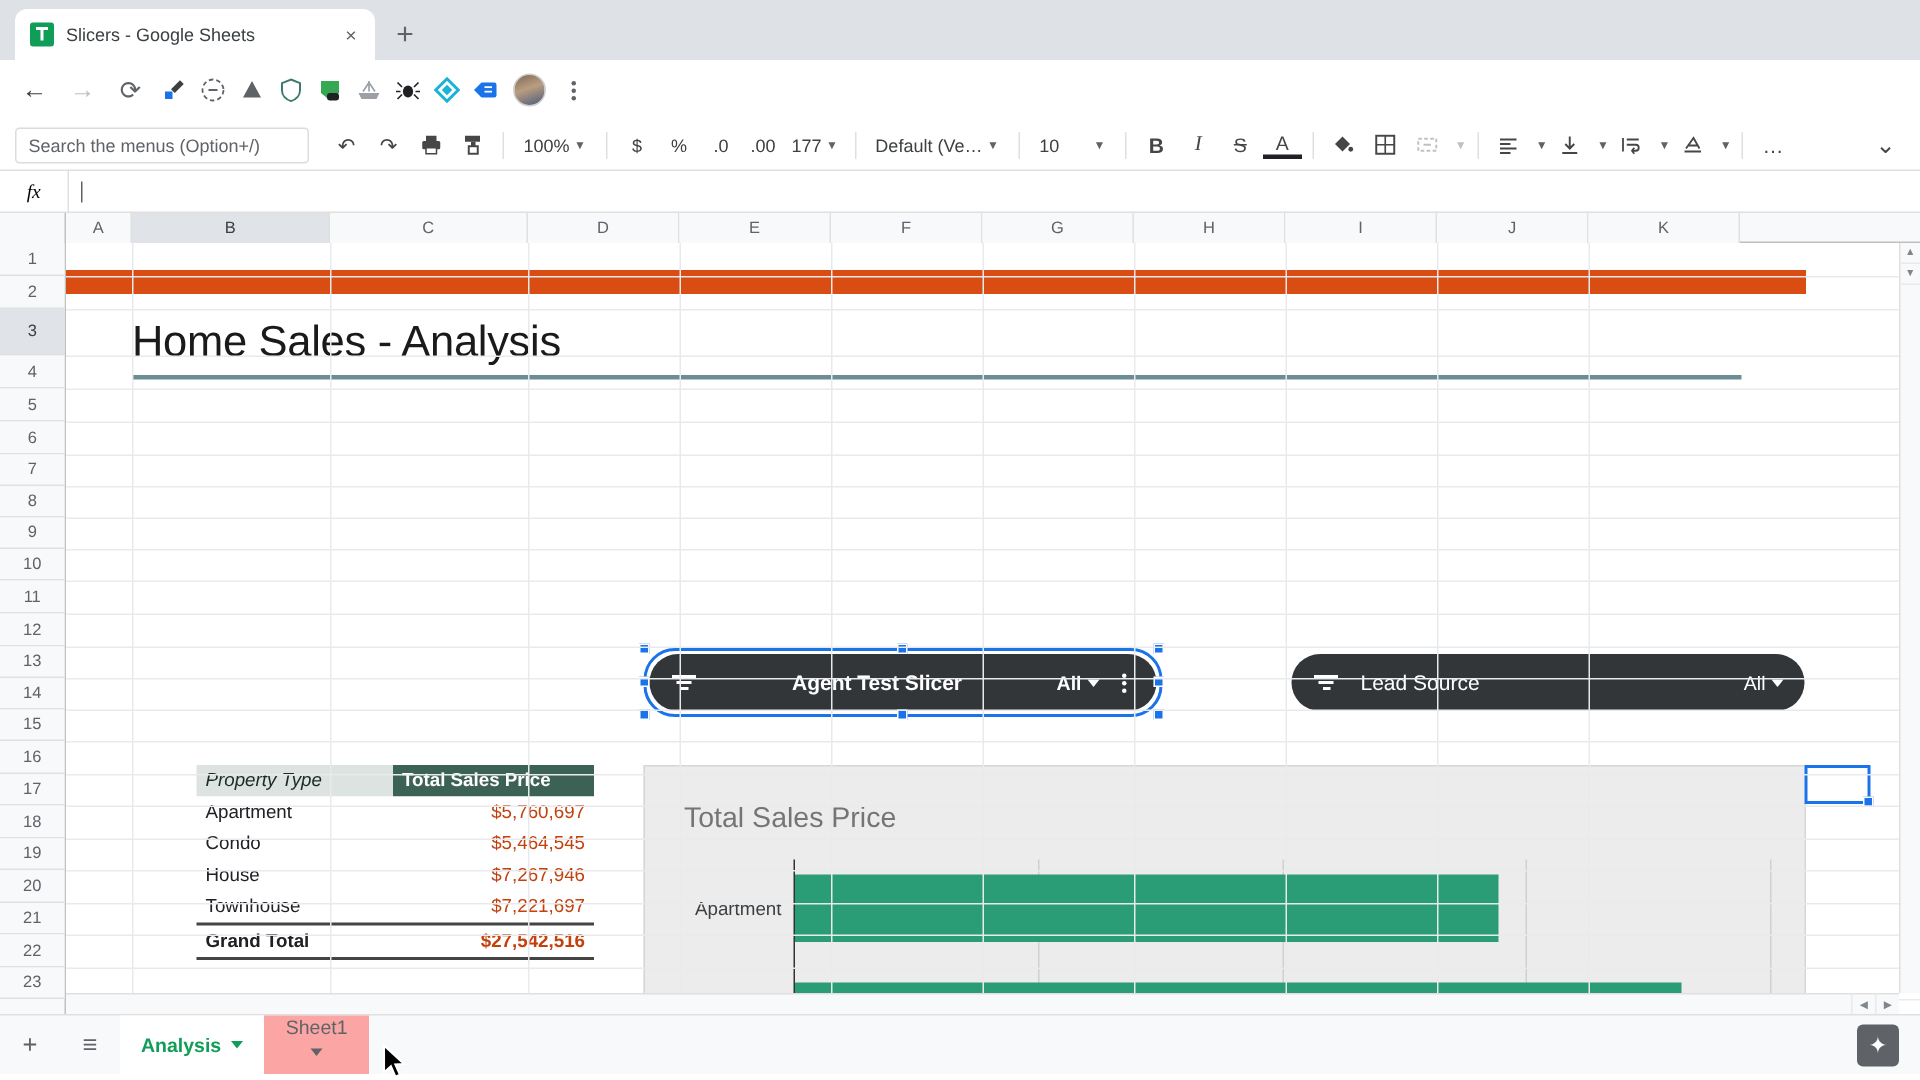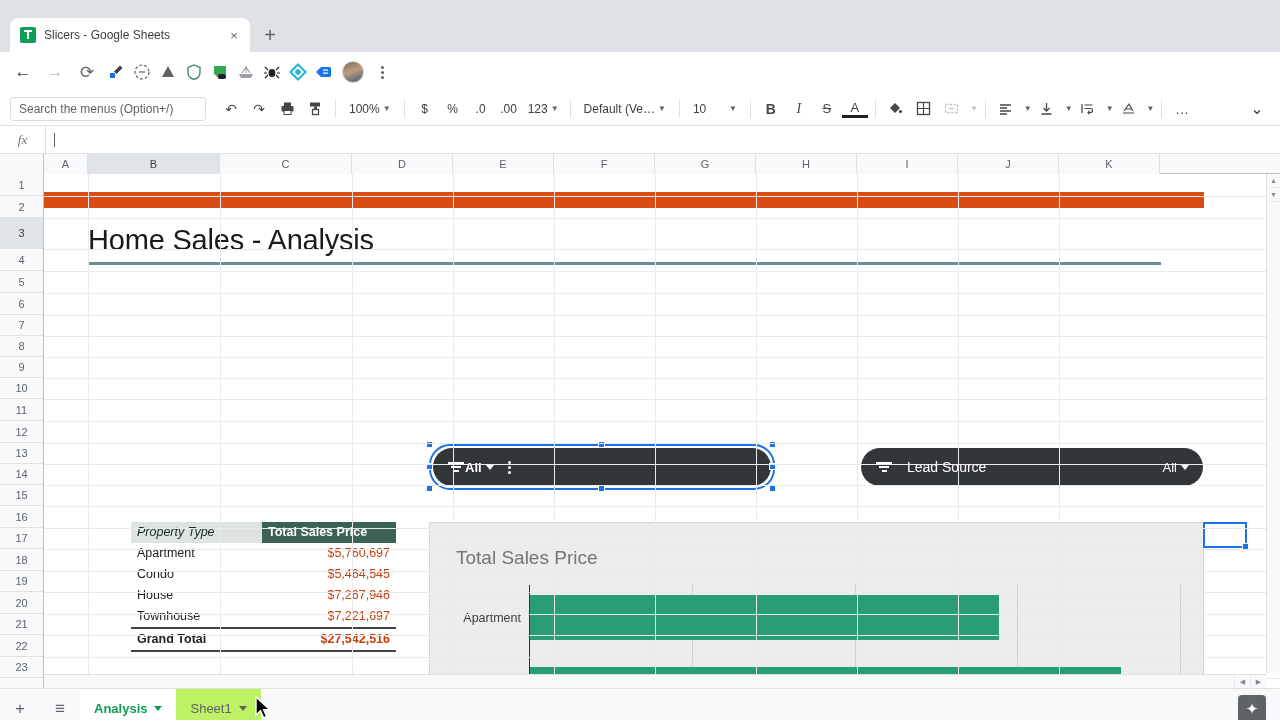"Slicers - Google Sheets" #tab-strip { height: 52px -> 40px }
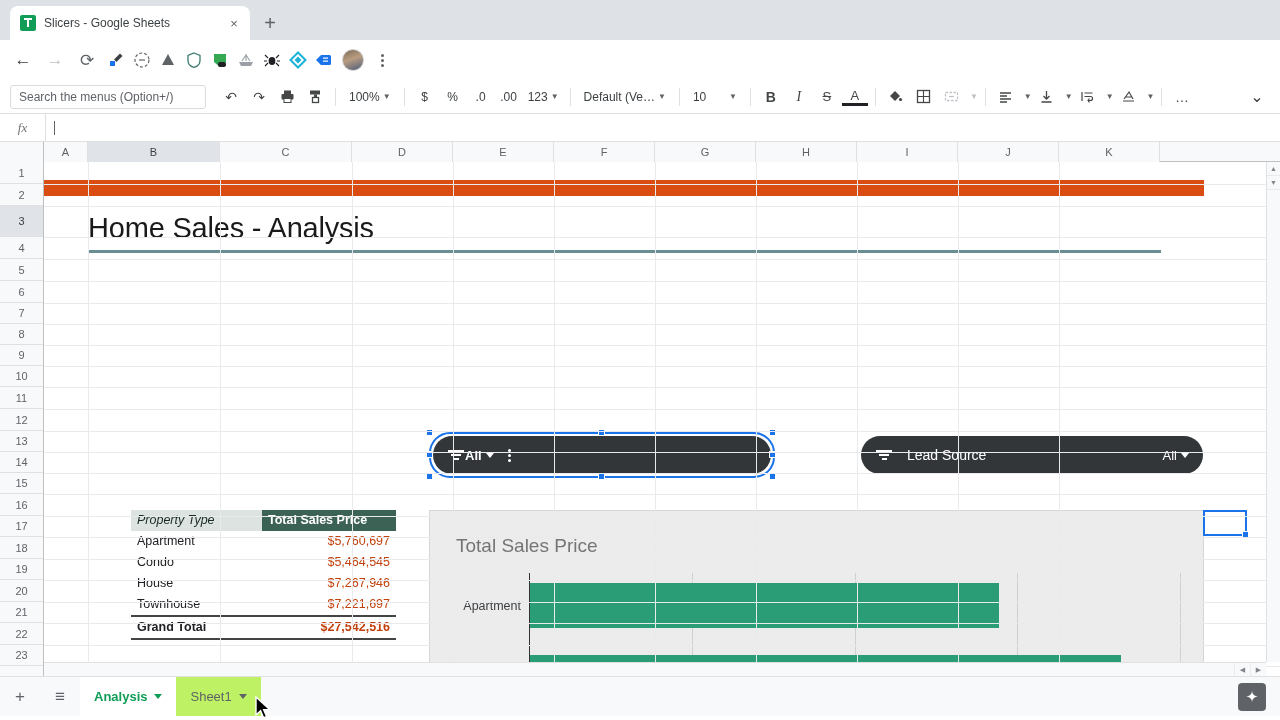"123" span { text: 123 -> 177 }
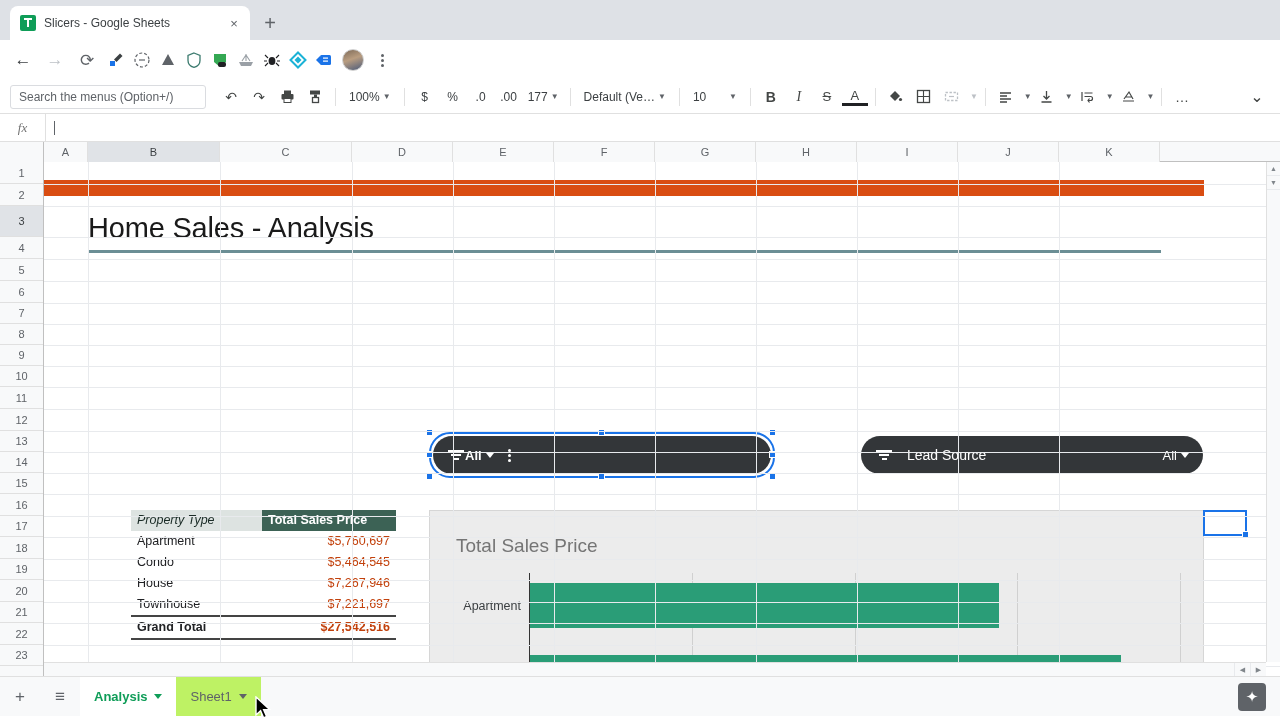"fx" #name-box { color: #737373 -> #000000 }
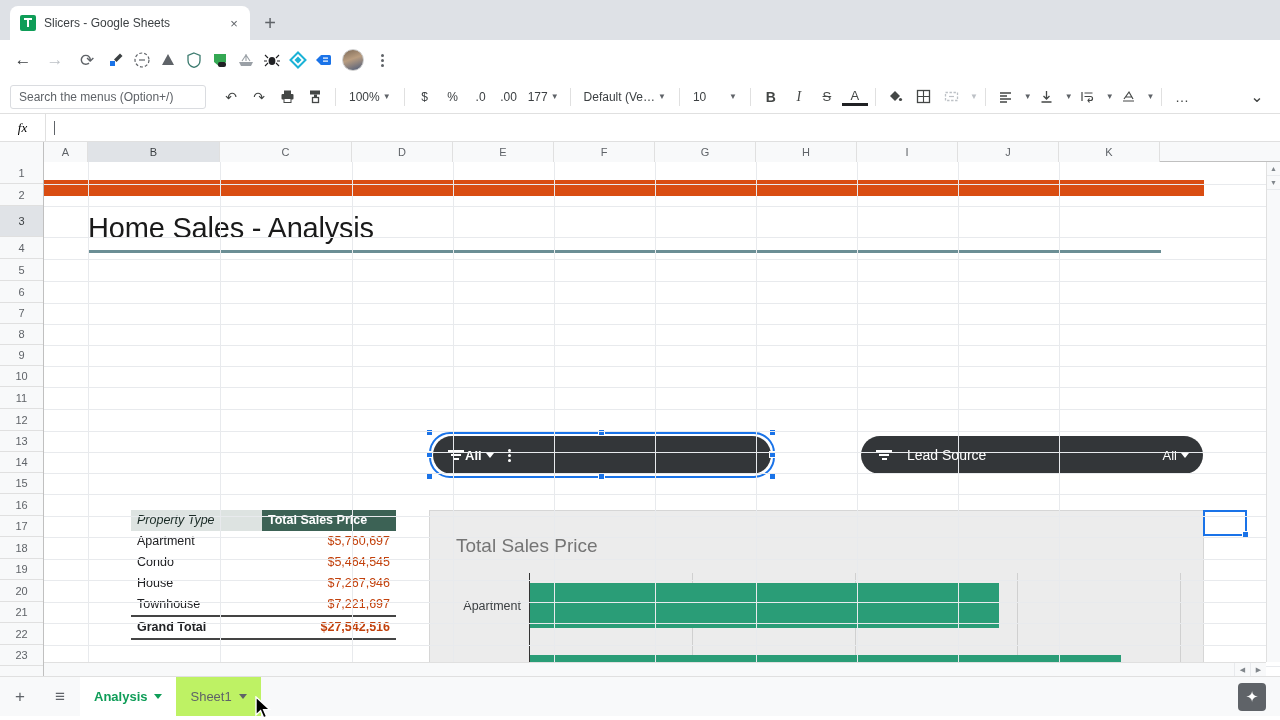"Agent Test Slicer" span.slicer-label { html: none -> <span>Agent Test Slicer</span> }
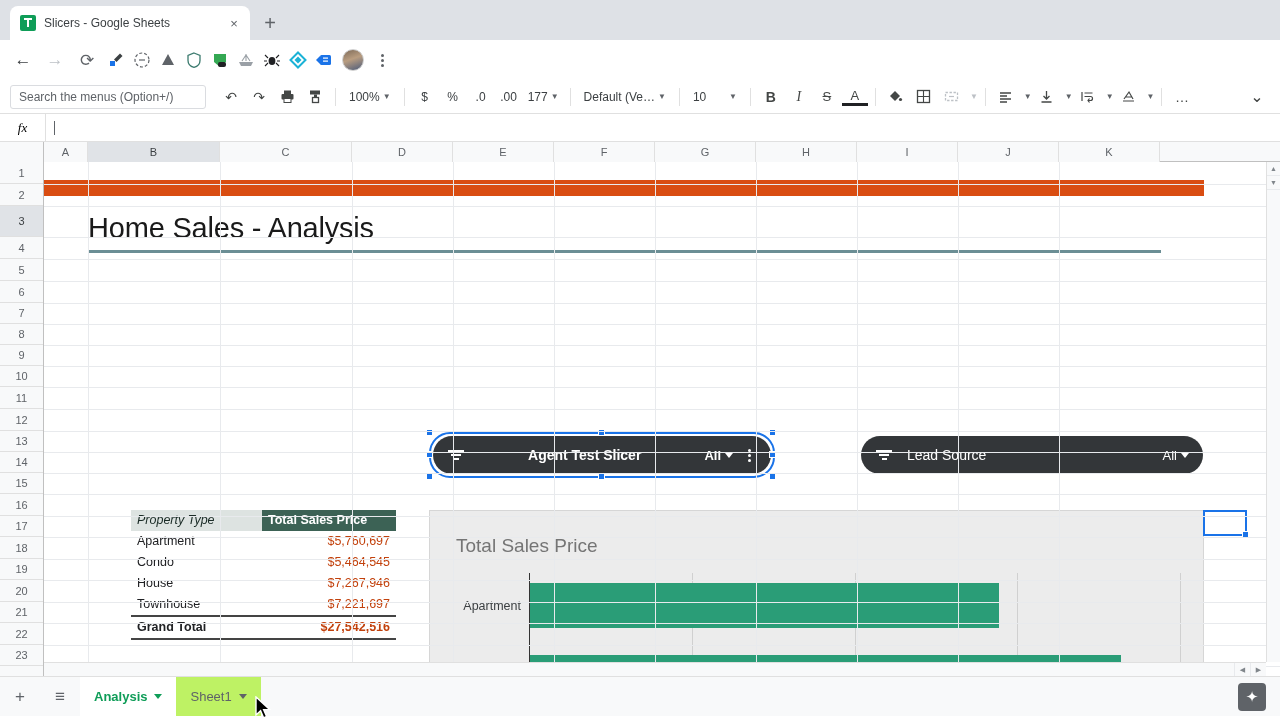"Sheet1" div.sheet-tab { background: #bef264 -> #fca5a5; flex-direction: none -> column }
